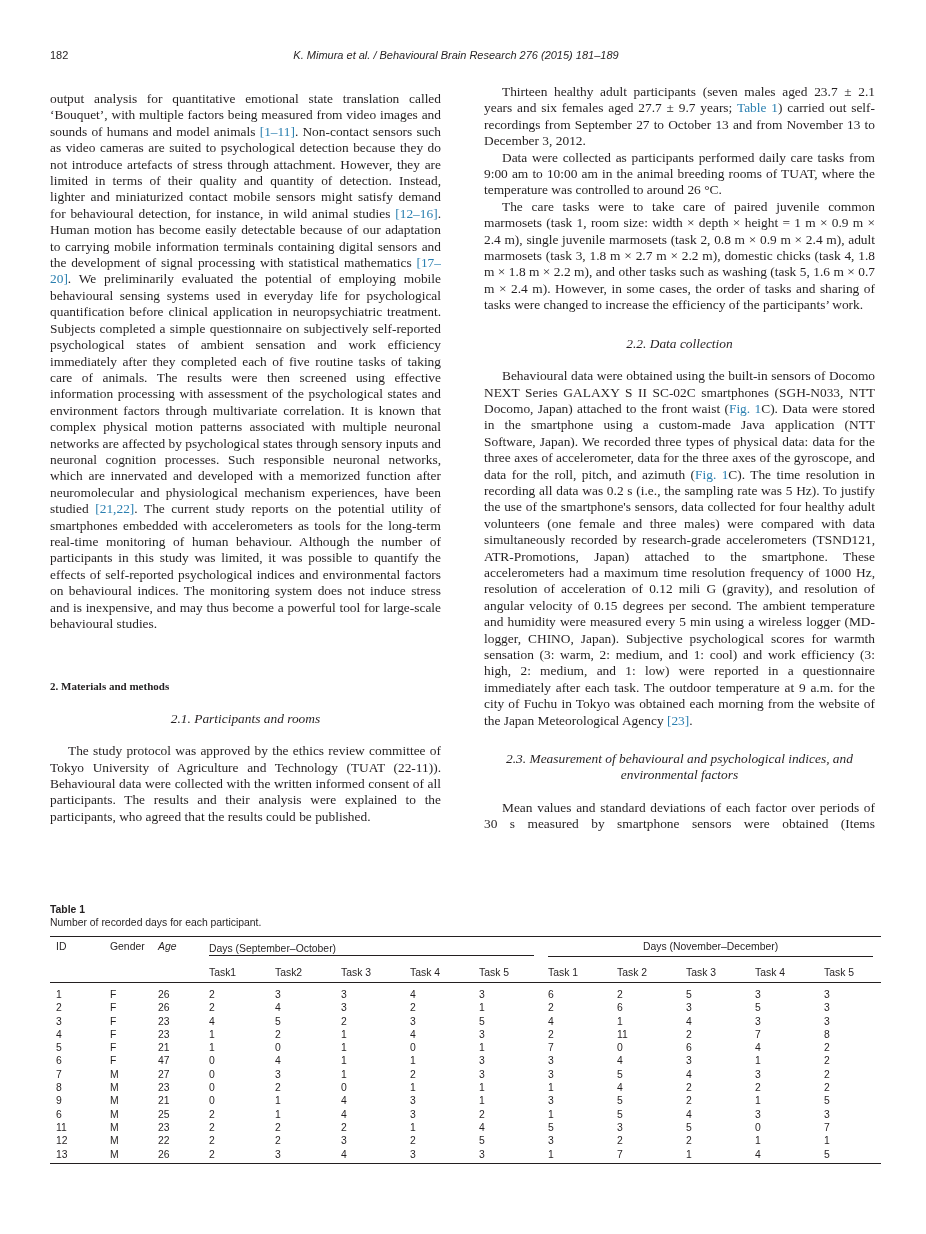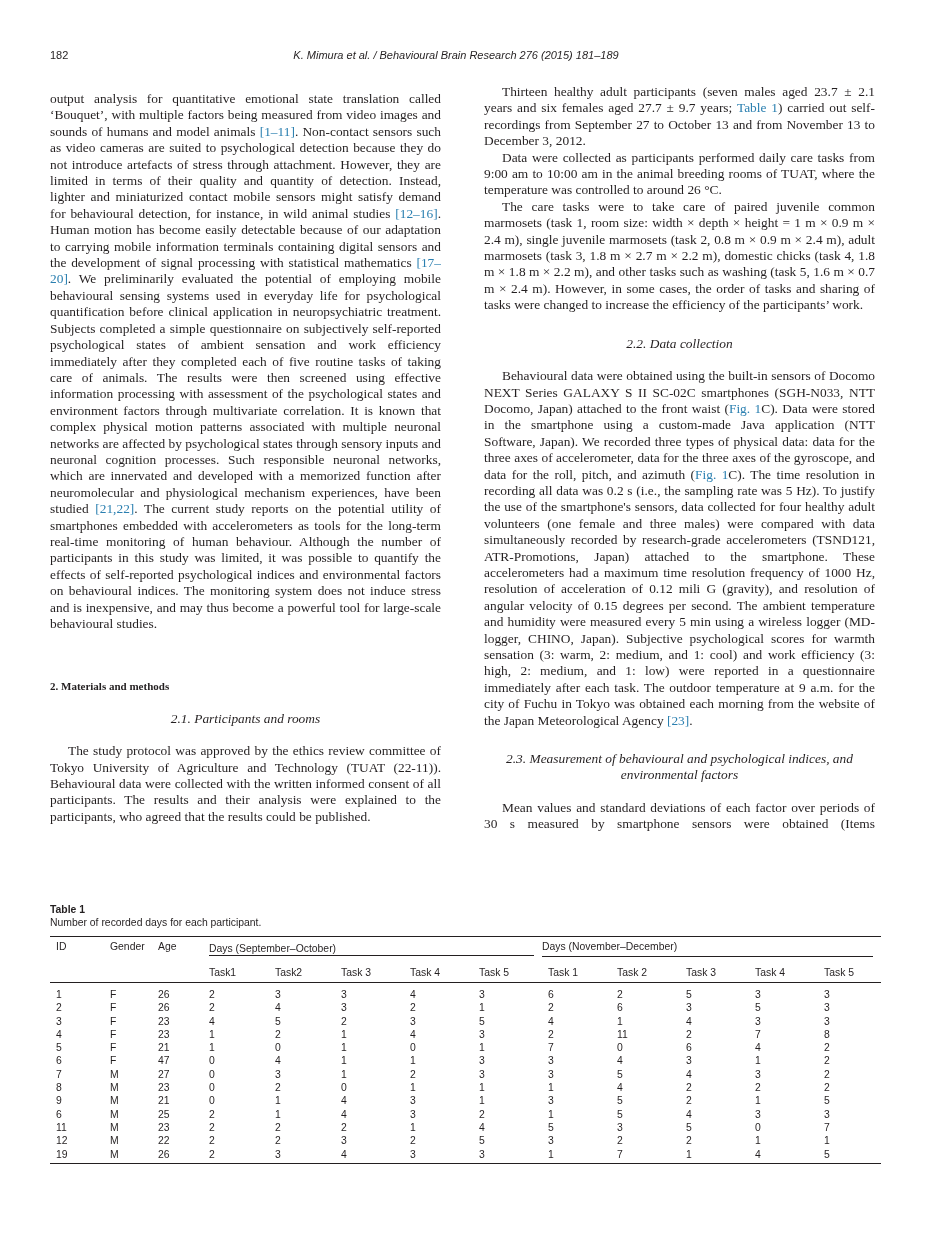"Age" th { font-style: none -> italic }
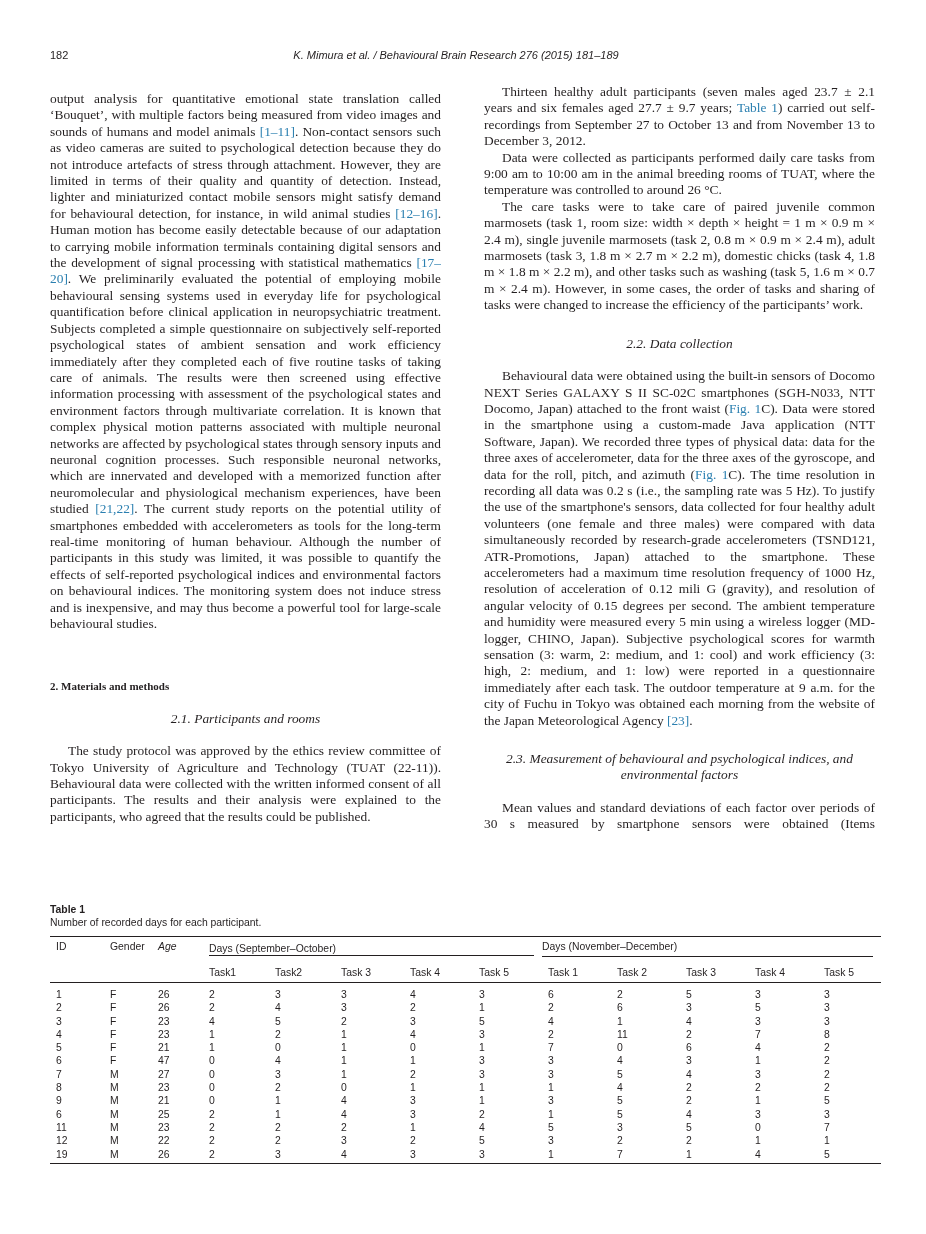"Days (November–December)" div.grp-line { margin-left: none -> 6px; text-align: none -> center }
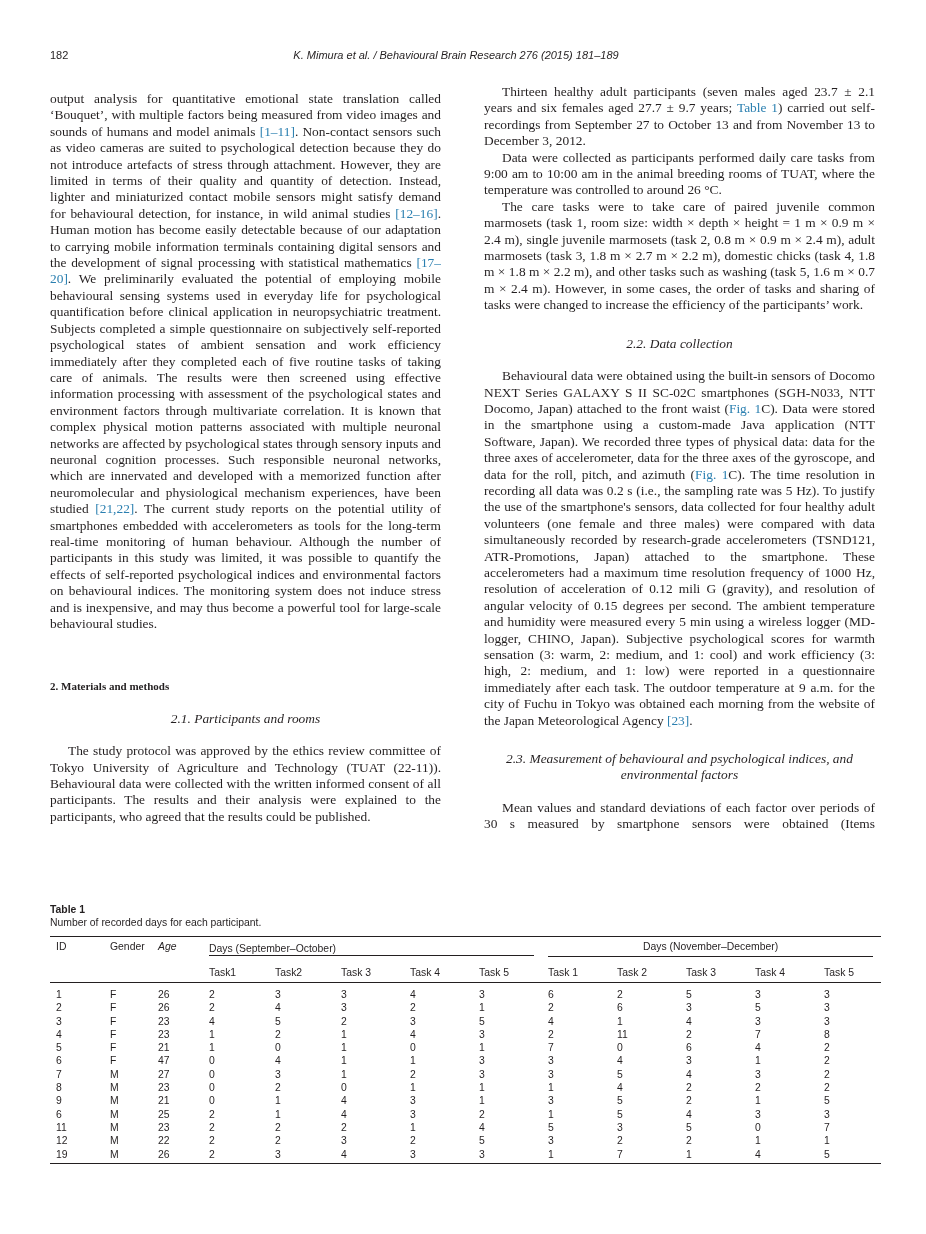"19" td { text: 19 -> 13 }
